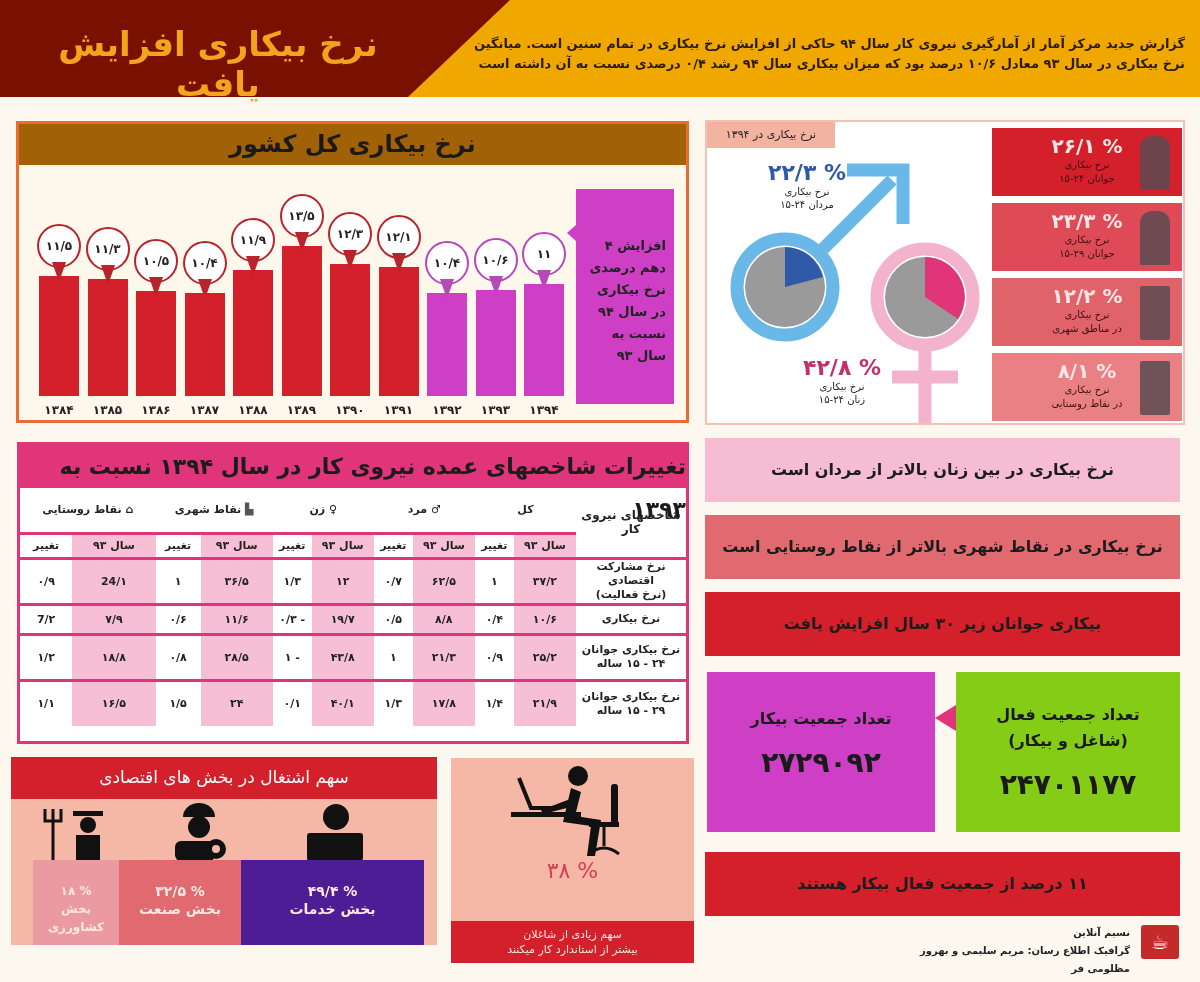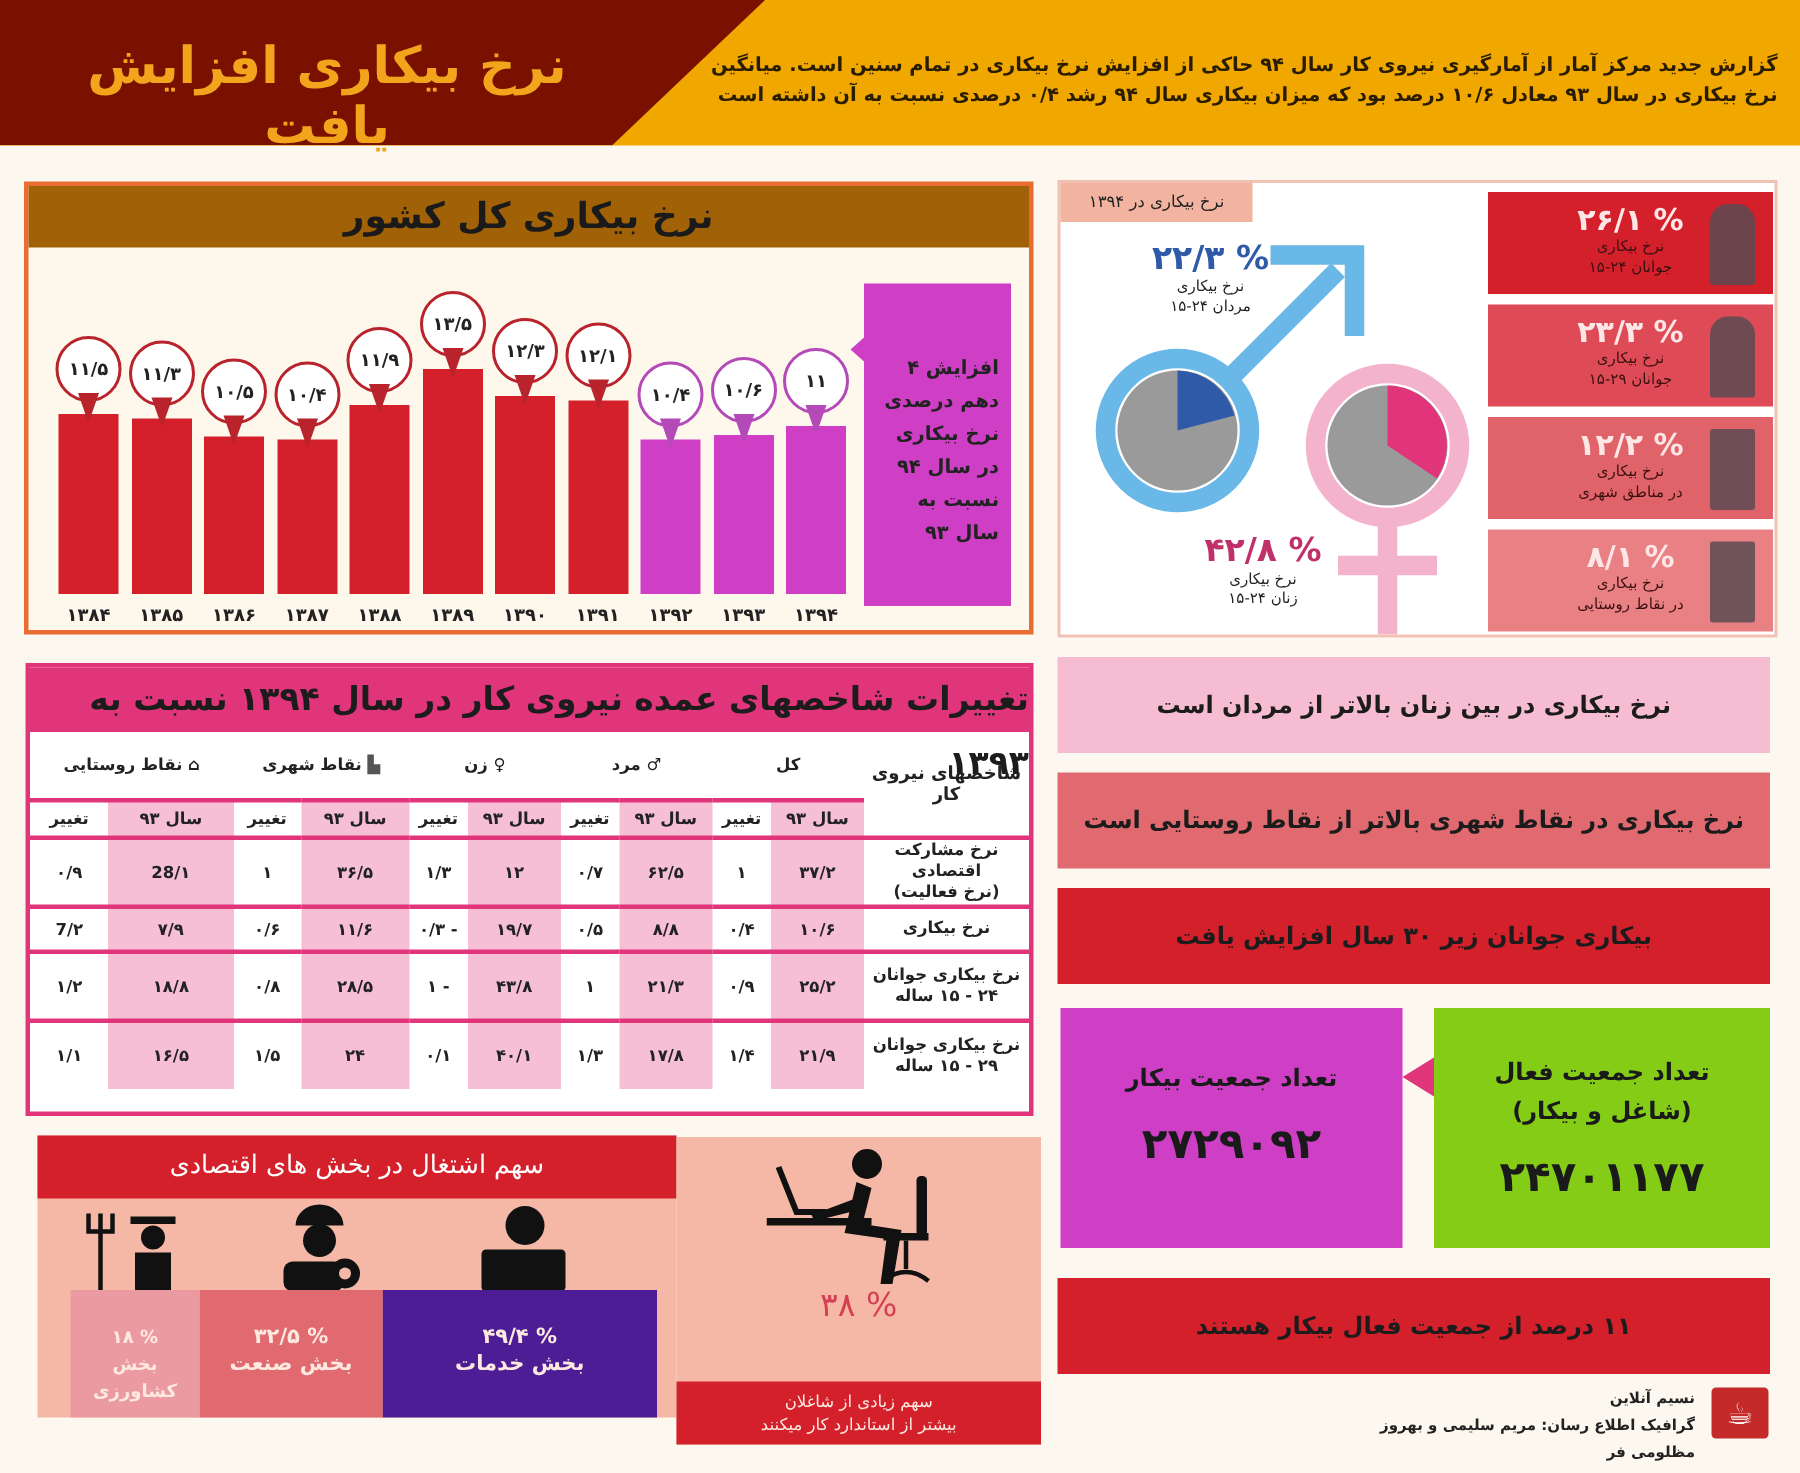"28/۱" td.pk { text: 28/۱ -> 24/۱ }
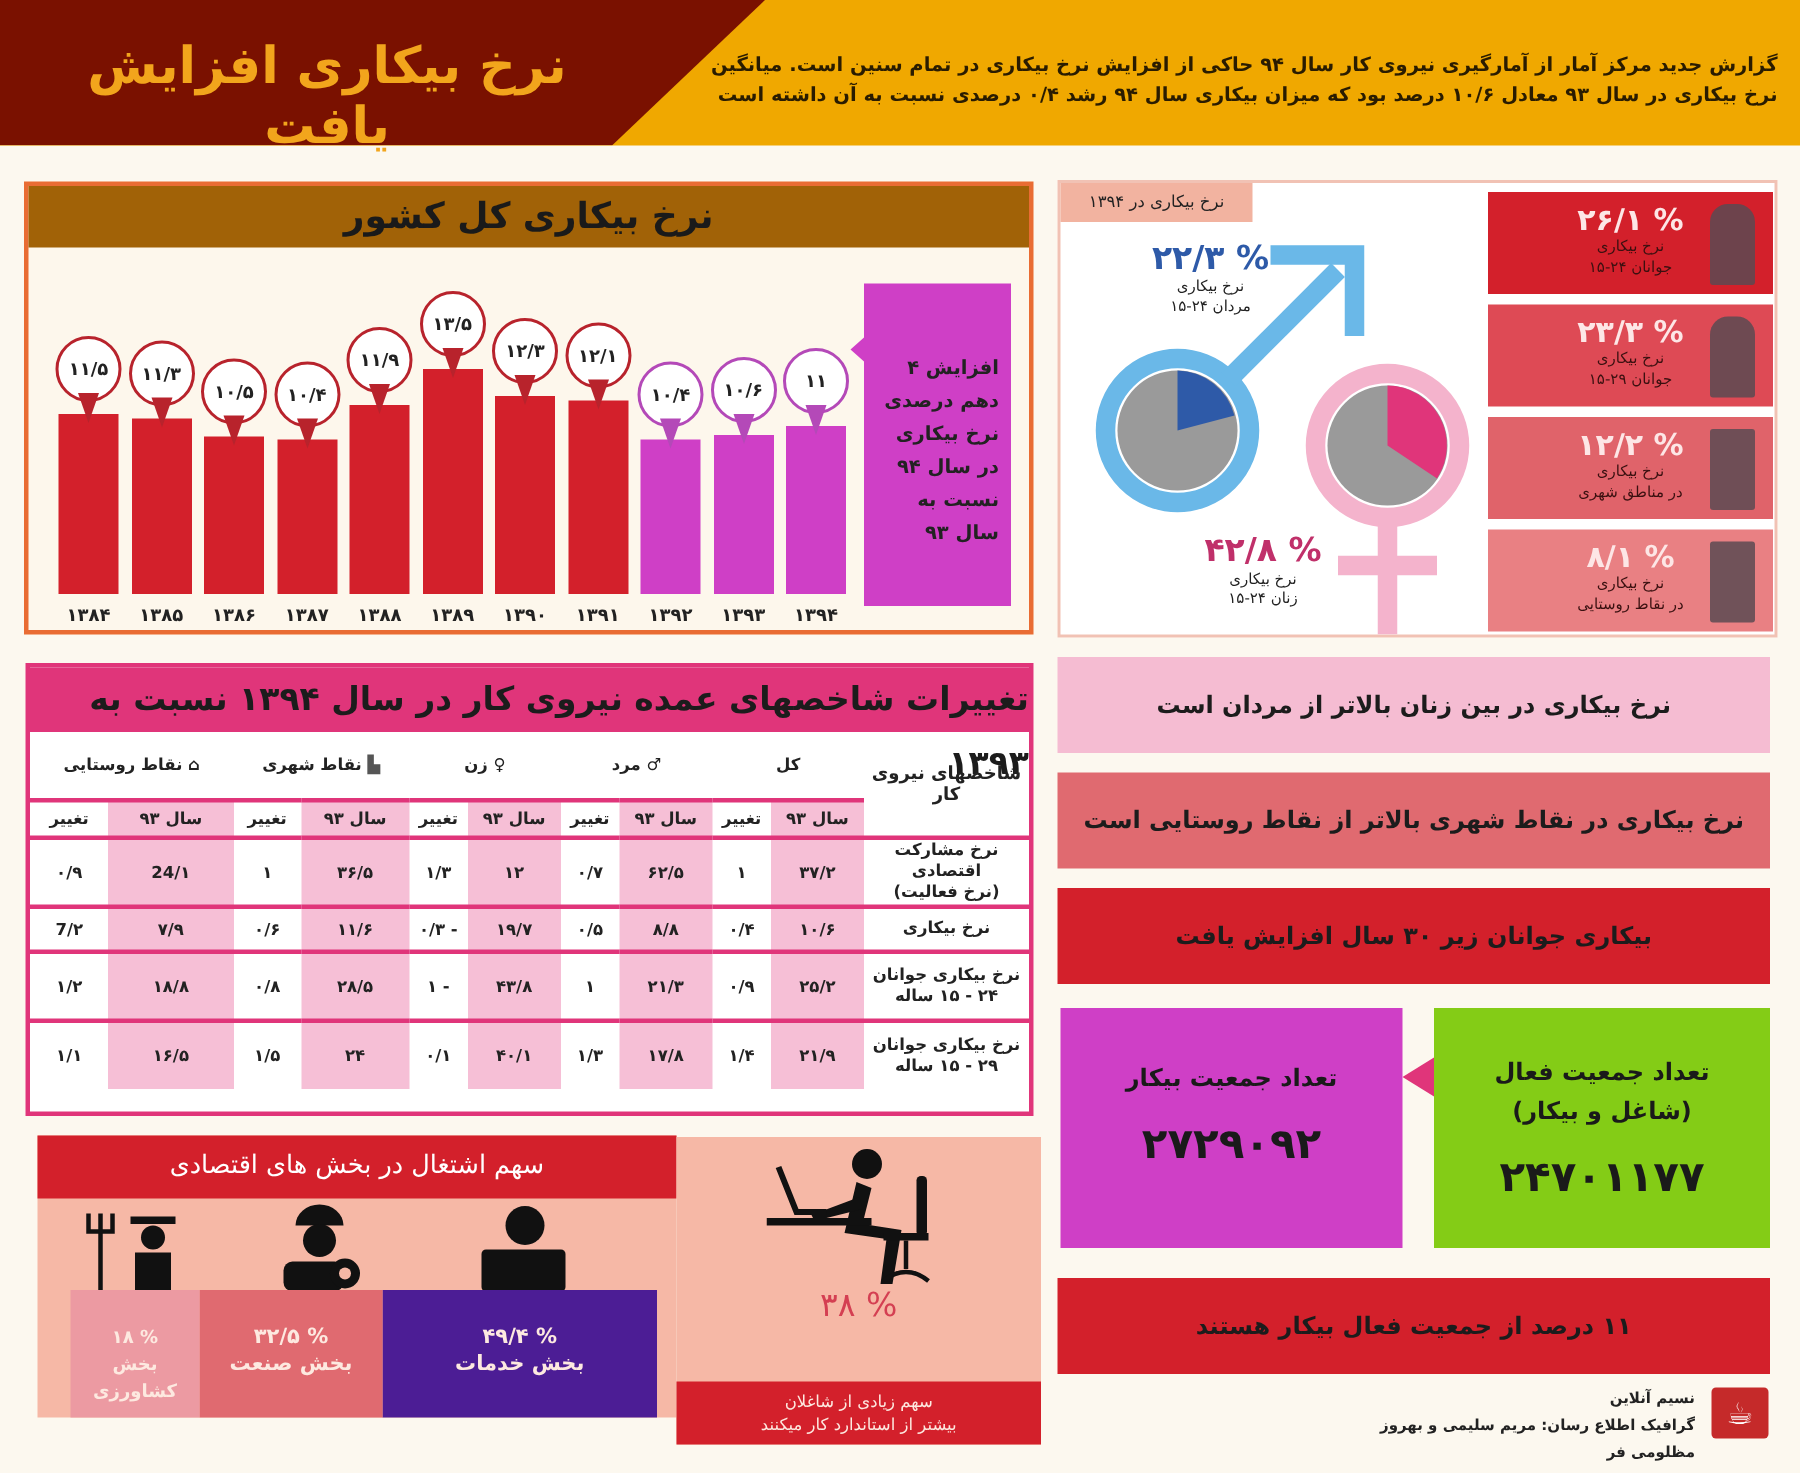"سهم اشتغال در بخش های" #sector { left: 25px -> 11px }
